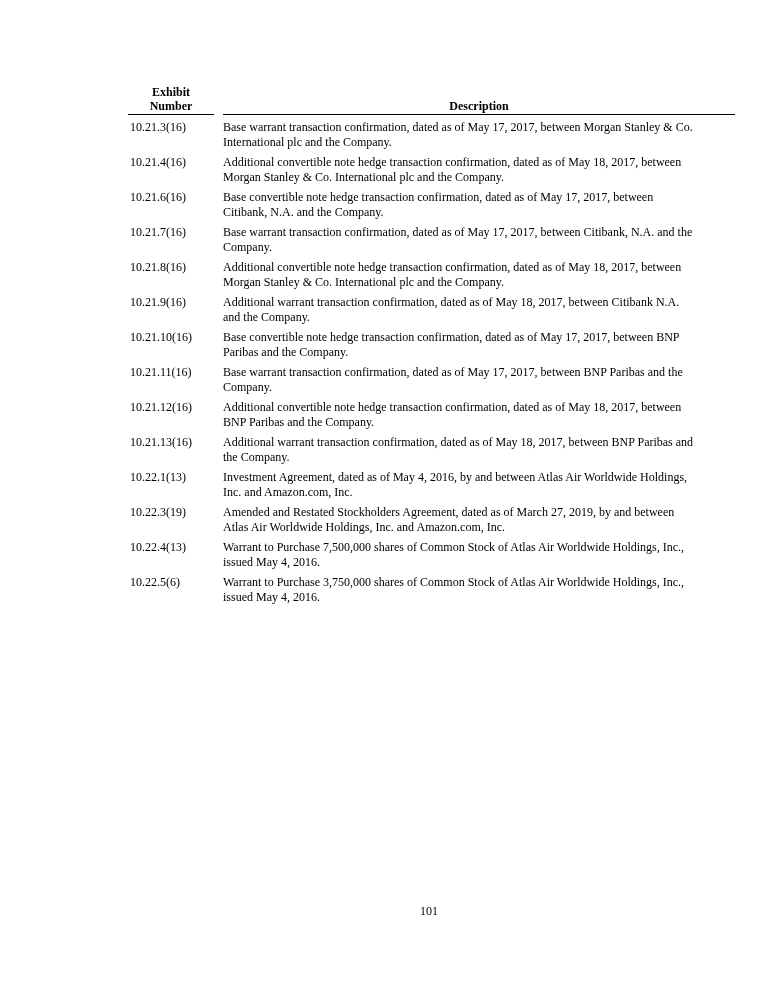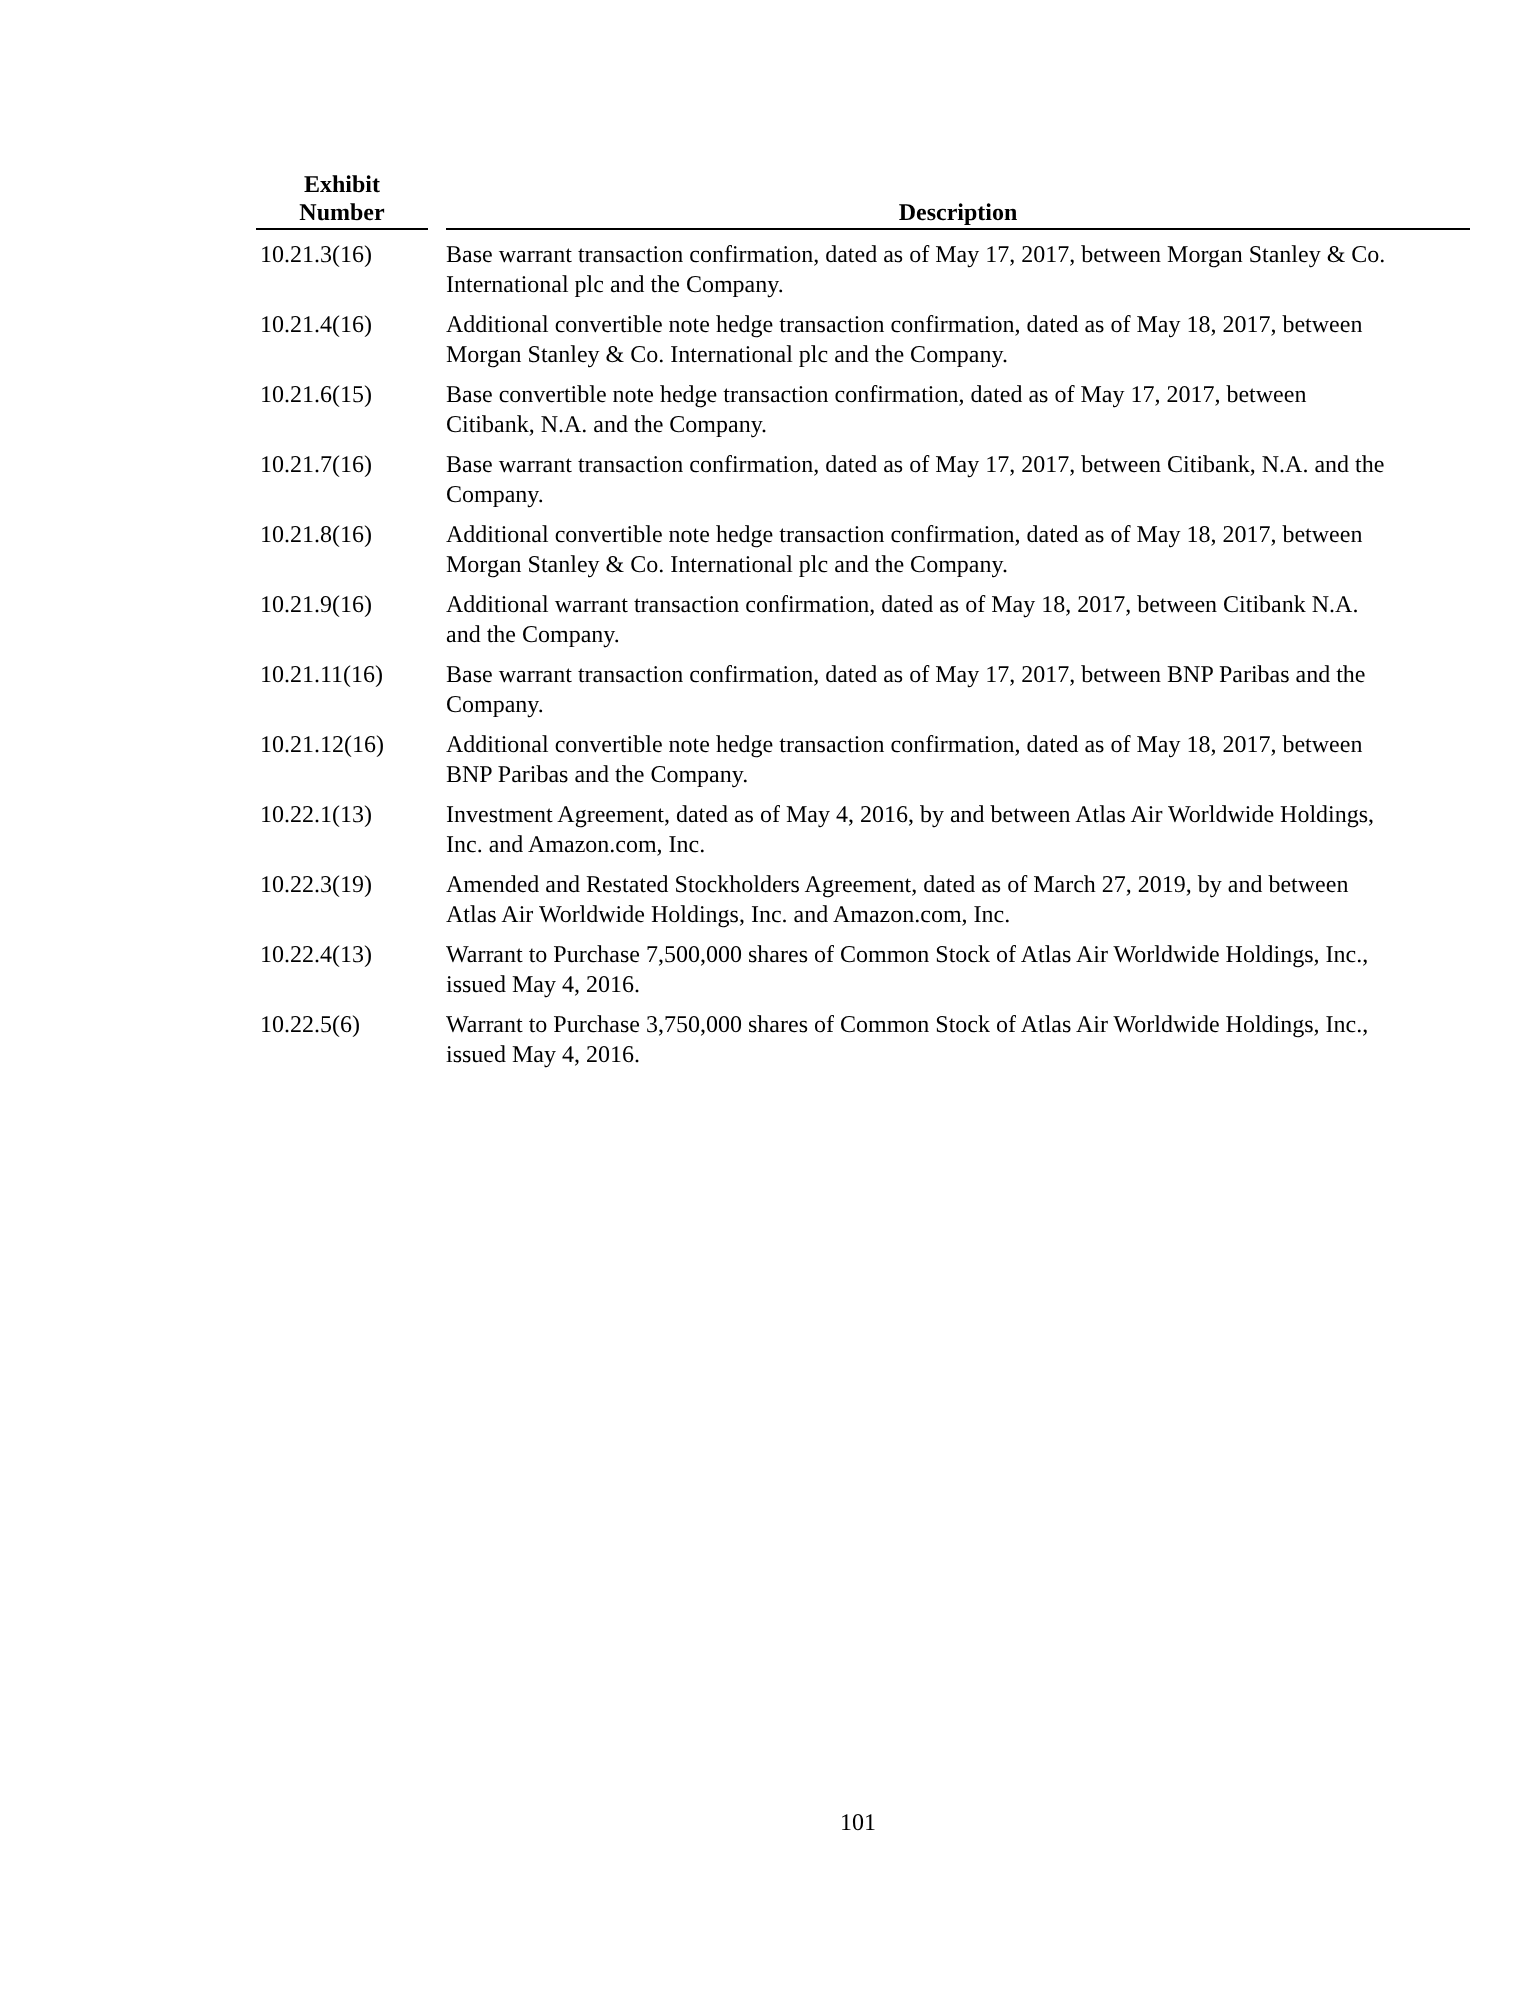"10.21.6(15)" div.td { text: 15 -> 16 }
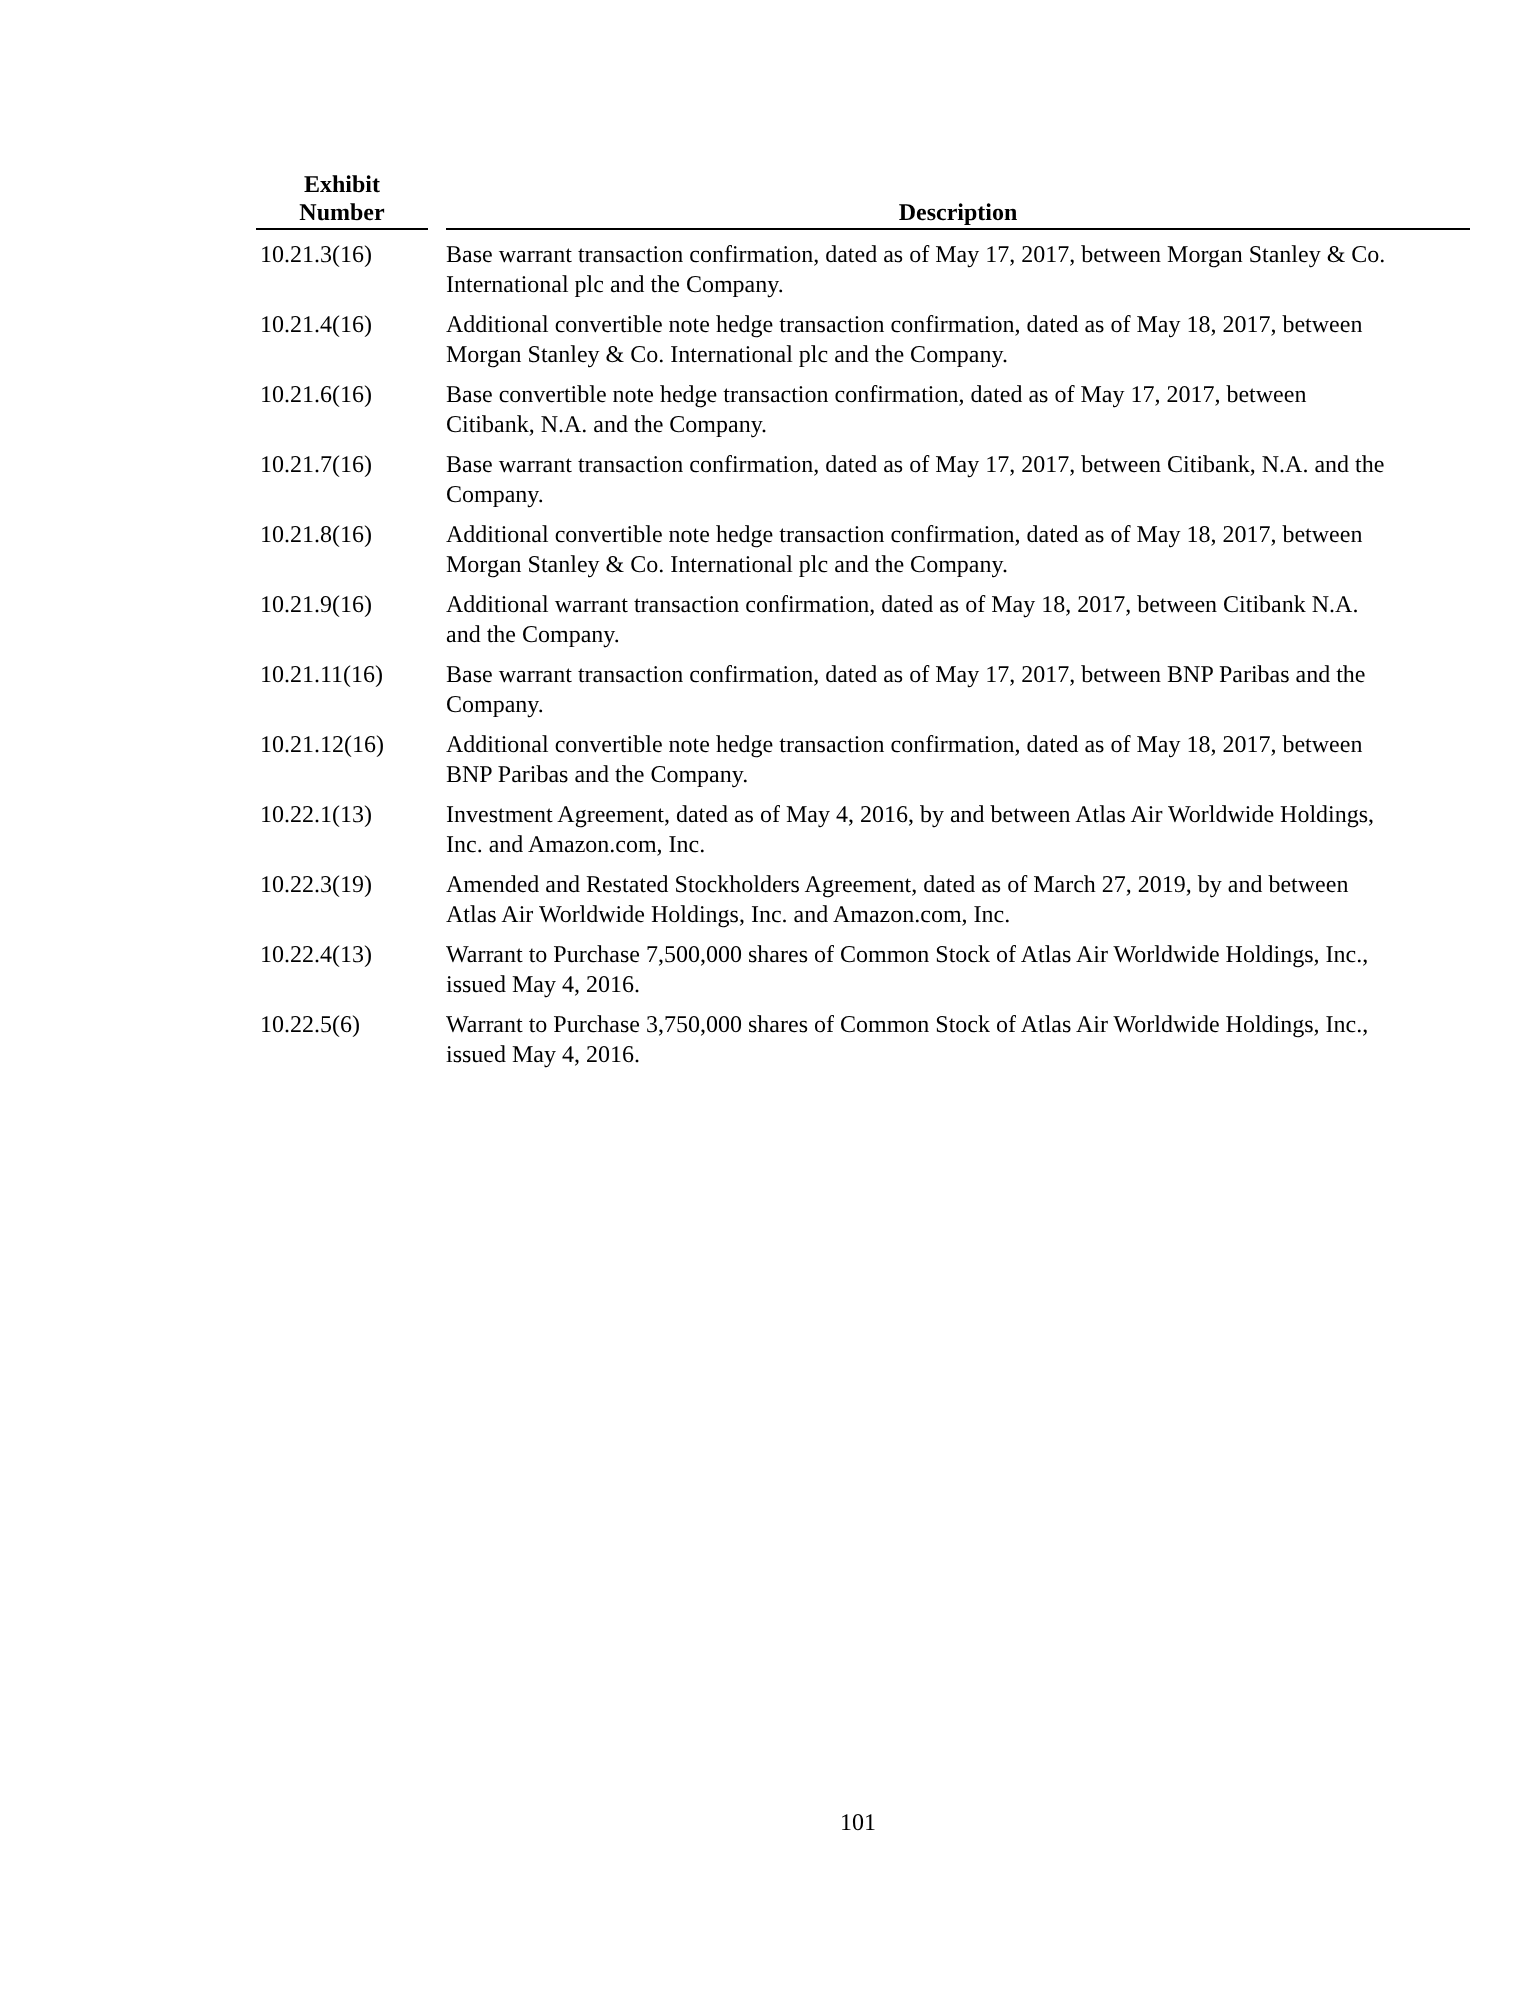"10.21.10(16)" div.trow { html: none -> <div> <div>10.21.10(16)</div> <div>Base convertible note hedge transaction confirmation, dated as of May 17, 2017, between BNP Paribas and the Company.</div> </div> }
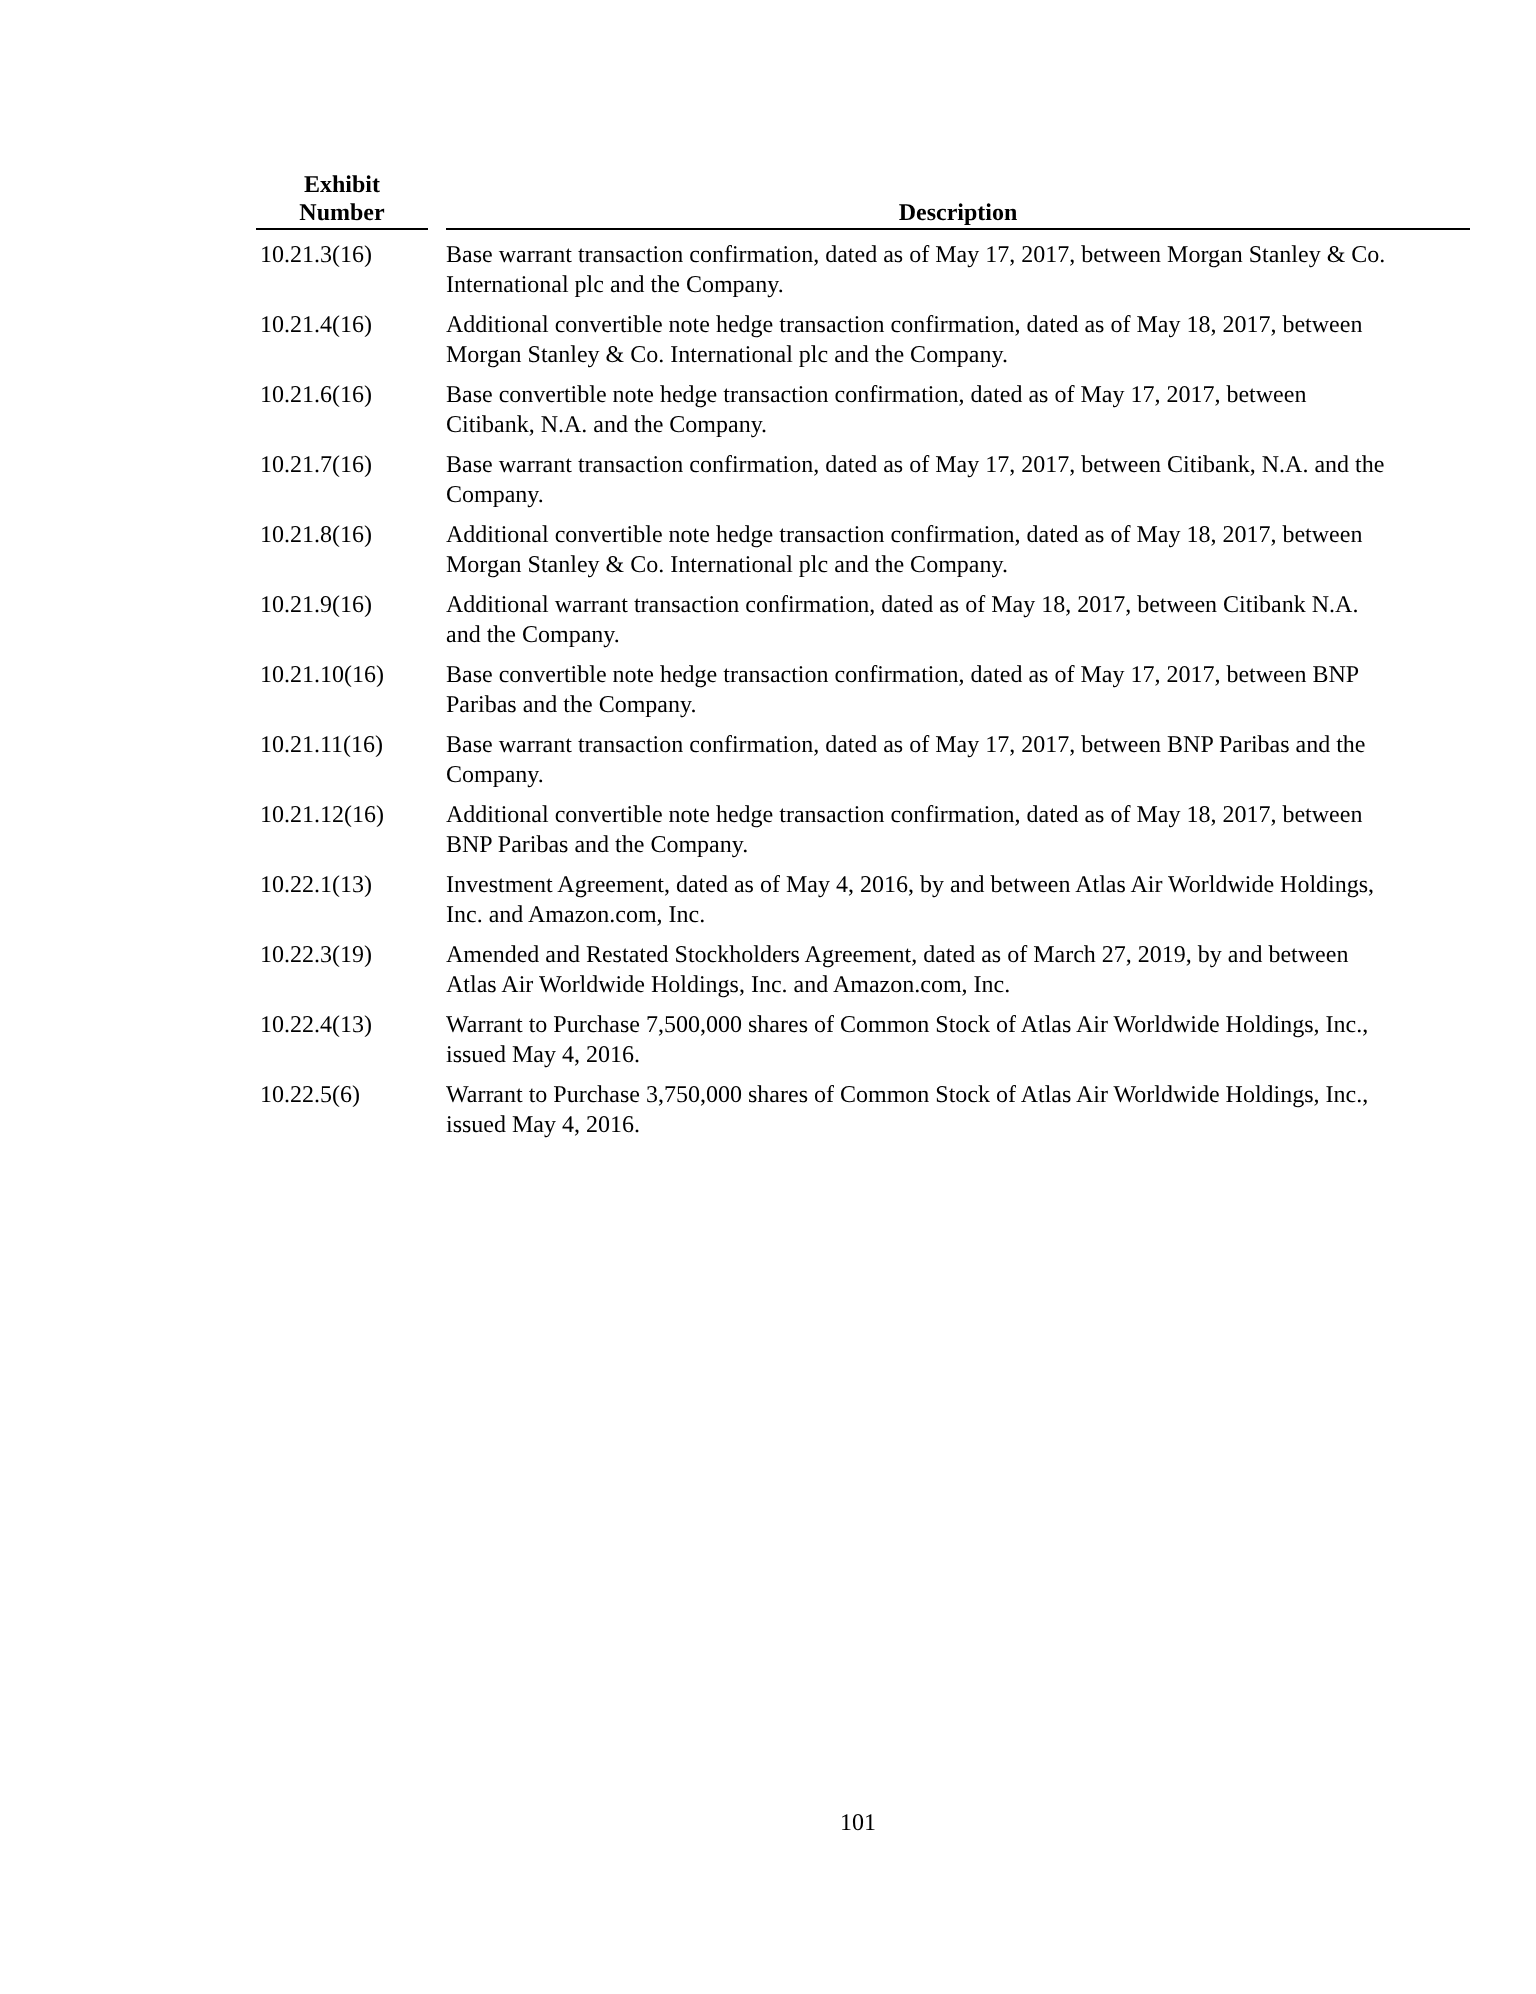"10.21.13(16)" div.trow { html: none -> <div> <div>10.21.13(16)</div> <div>Additional warrant transaction confirmation, dated as of May 18, 2017, between BNP Paribas and the Company.</div> </div> }
